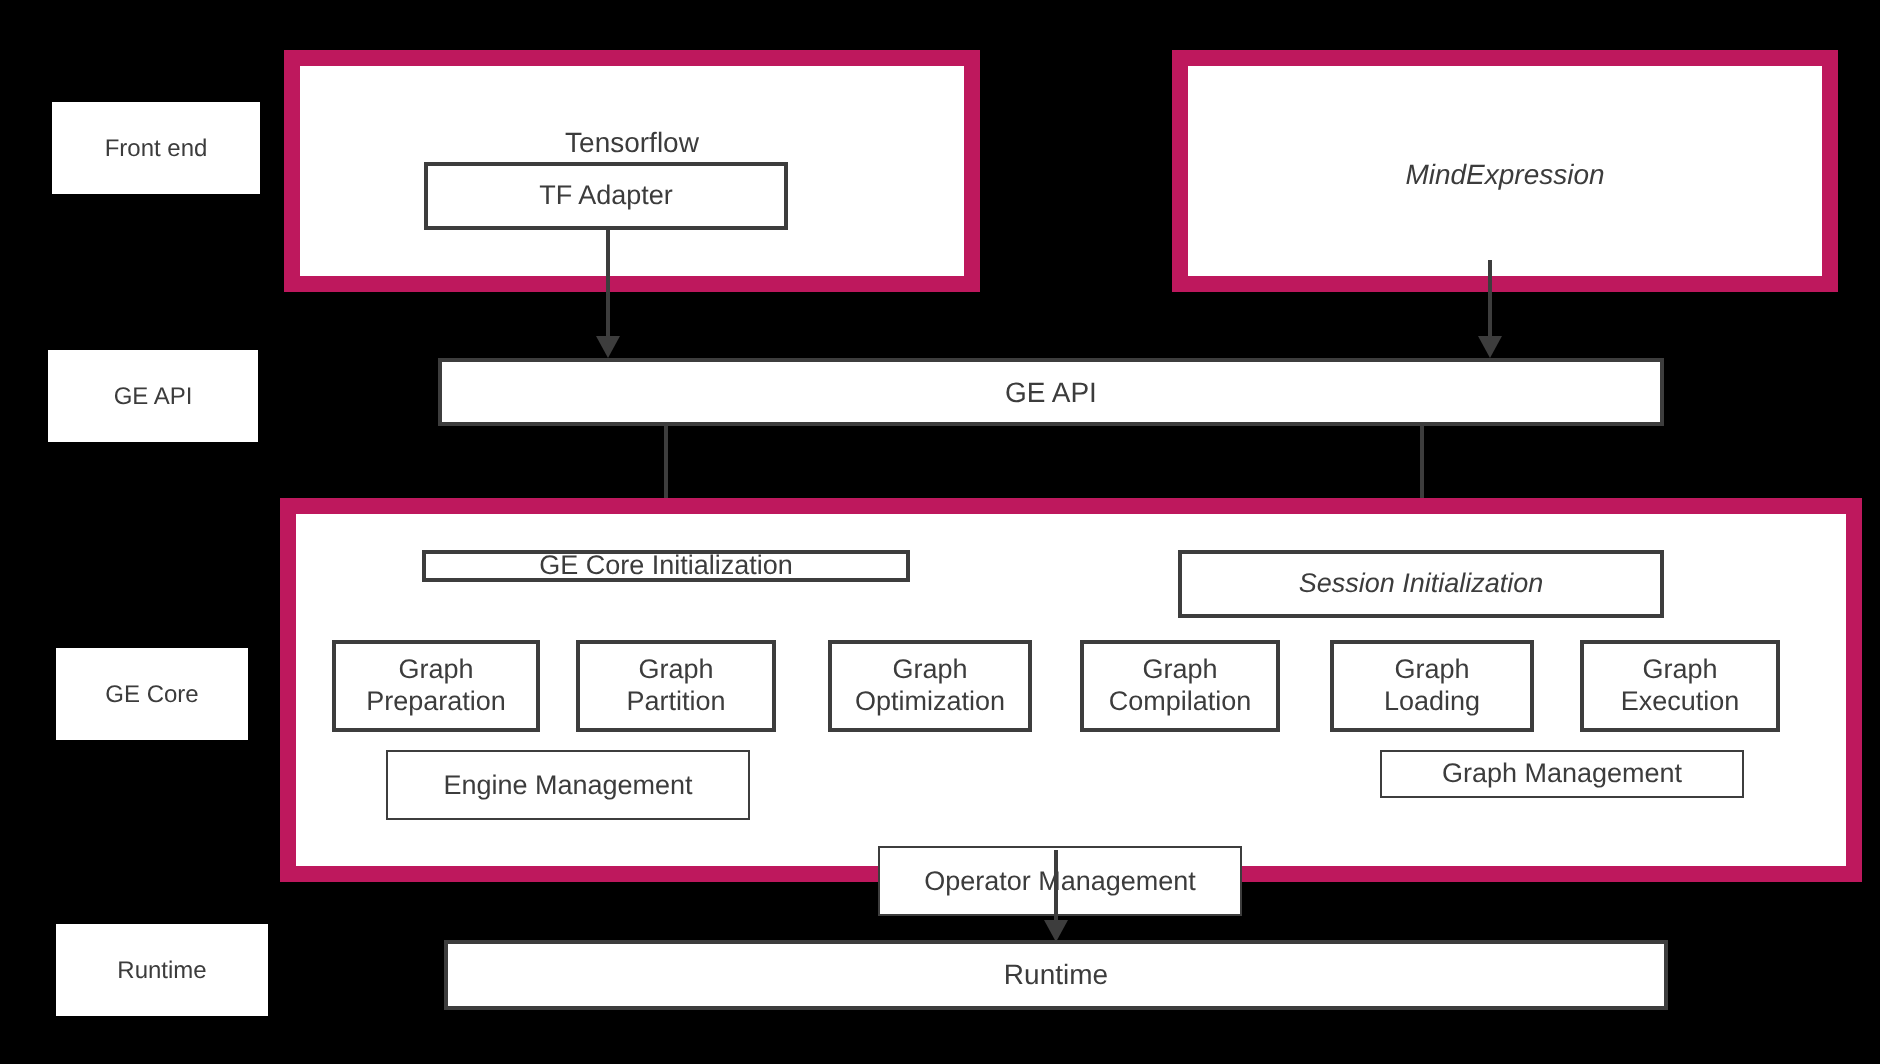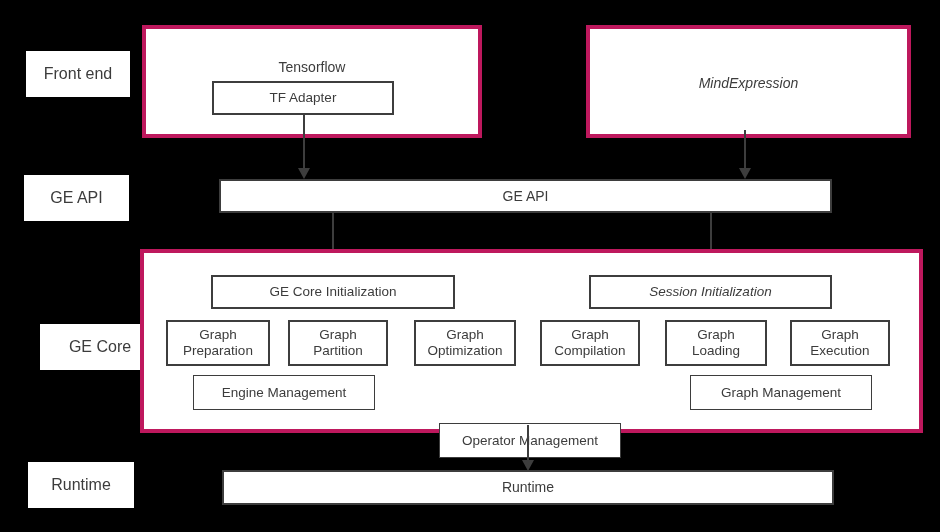"Front end" .layer-label { font-size: 16px -> 12px }
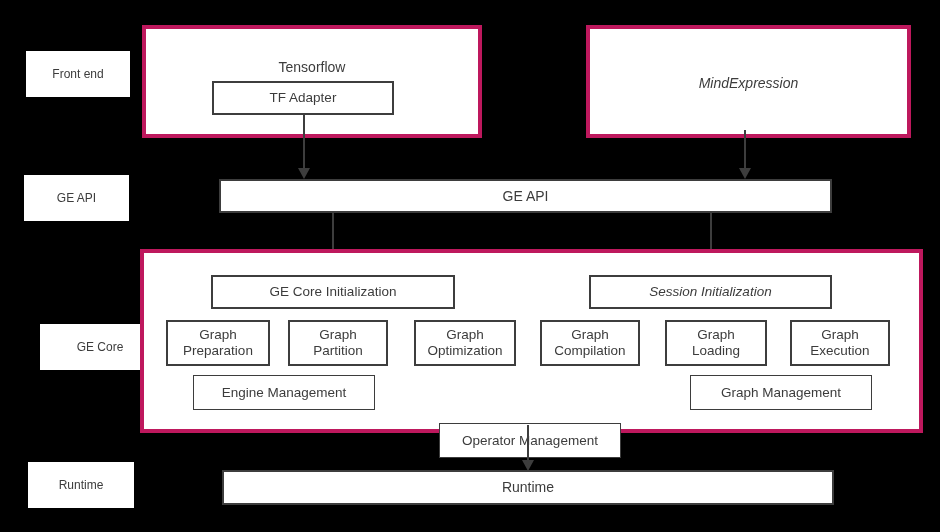"Tensorflow" .group { border: 4px solid #be185d -> 8px solid #be185d }
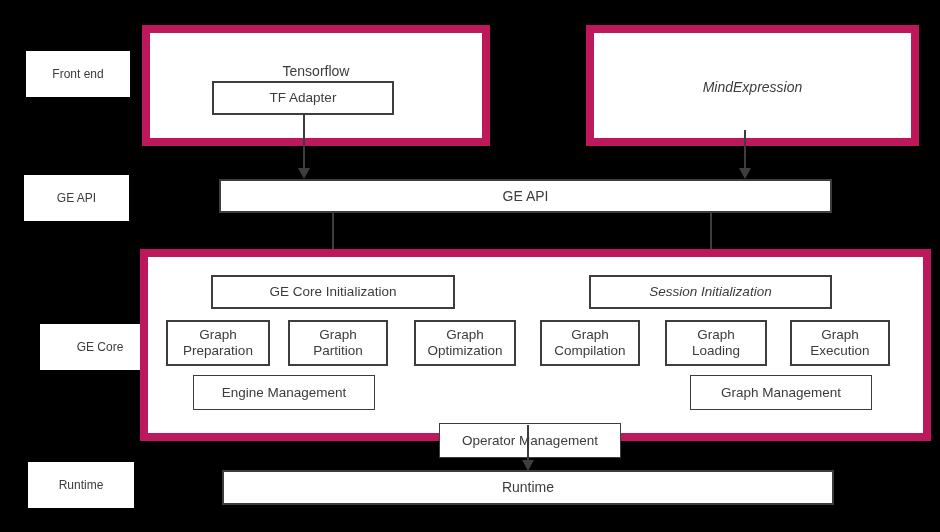"GE Core Initialization" div.box { height: 34px -> 16px }
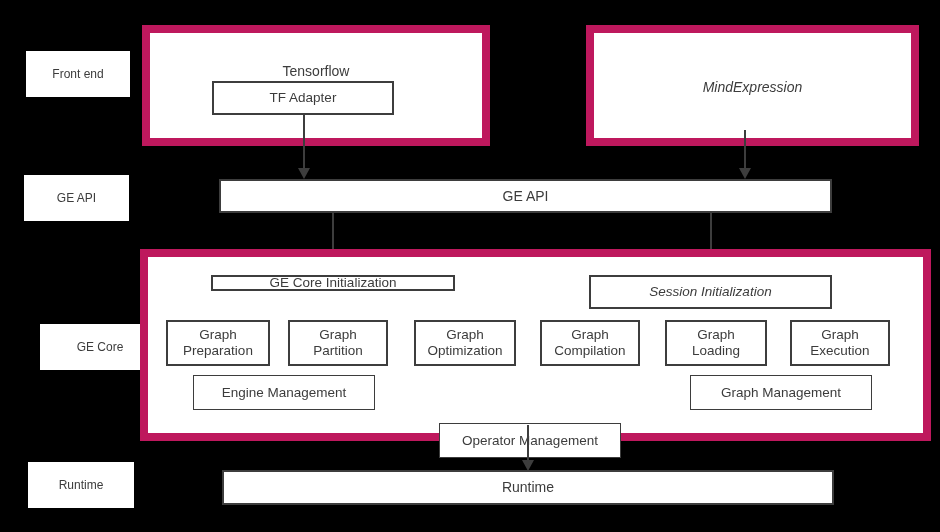"GE Core" div.box { left: 40px -> 28px; width: 120px -> 96px }
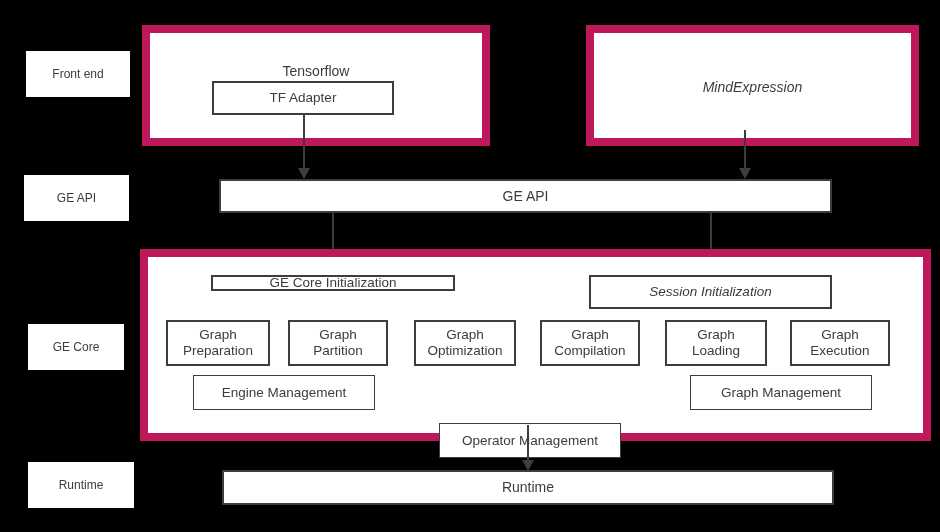"Graph Management" div.box { height: 35px -> 24px }
